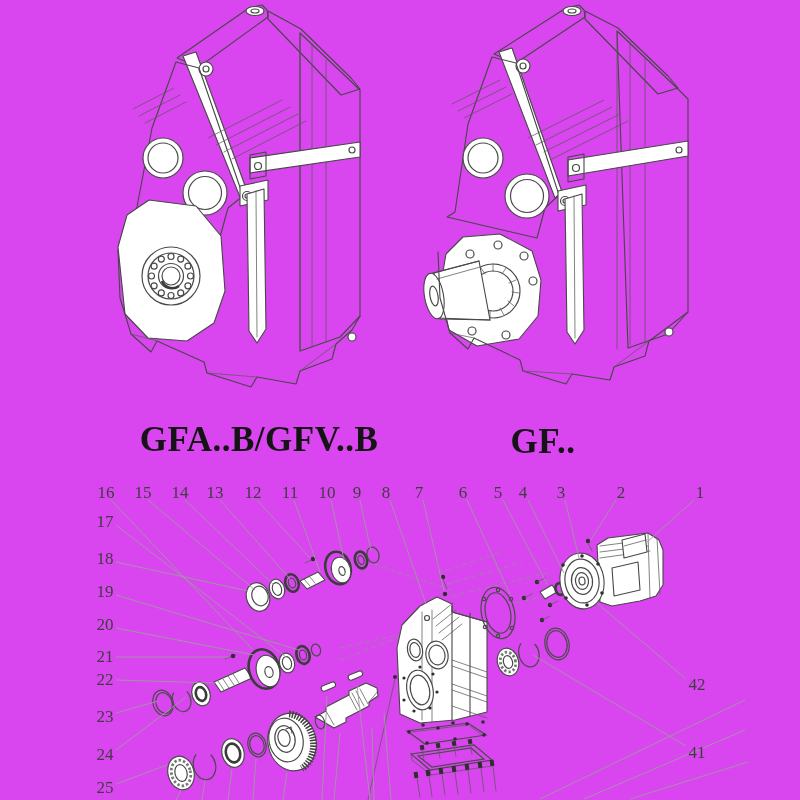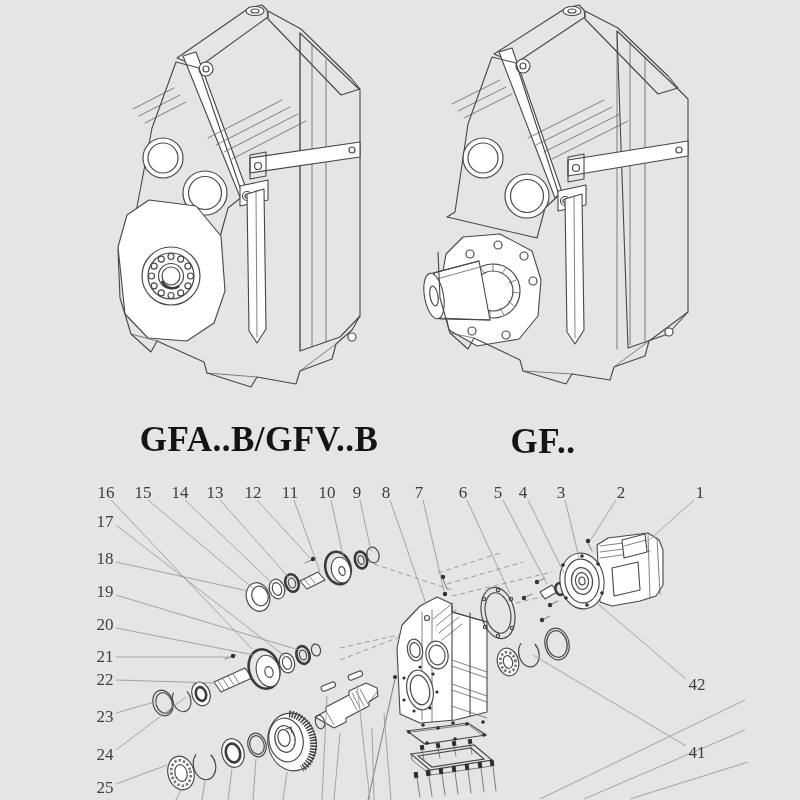"GFA..B/GFV..B" .page { background: #e5e5e5 -> #d946ef }
